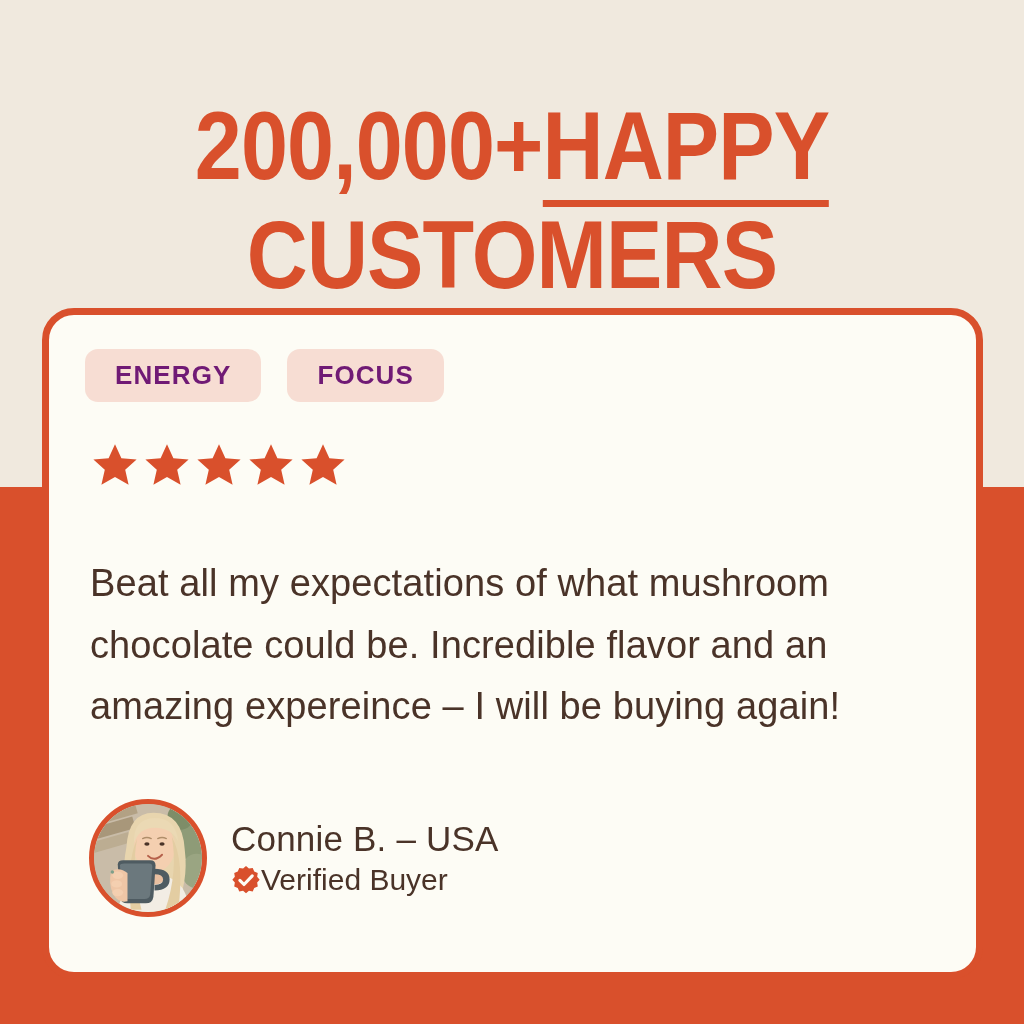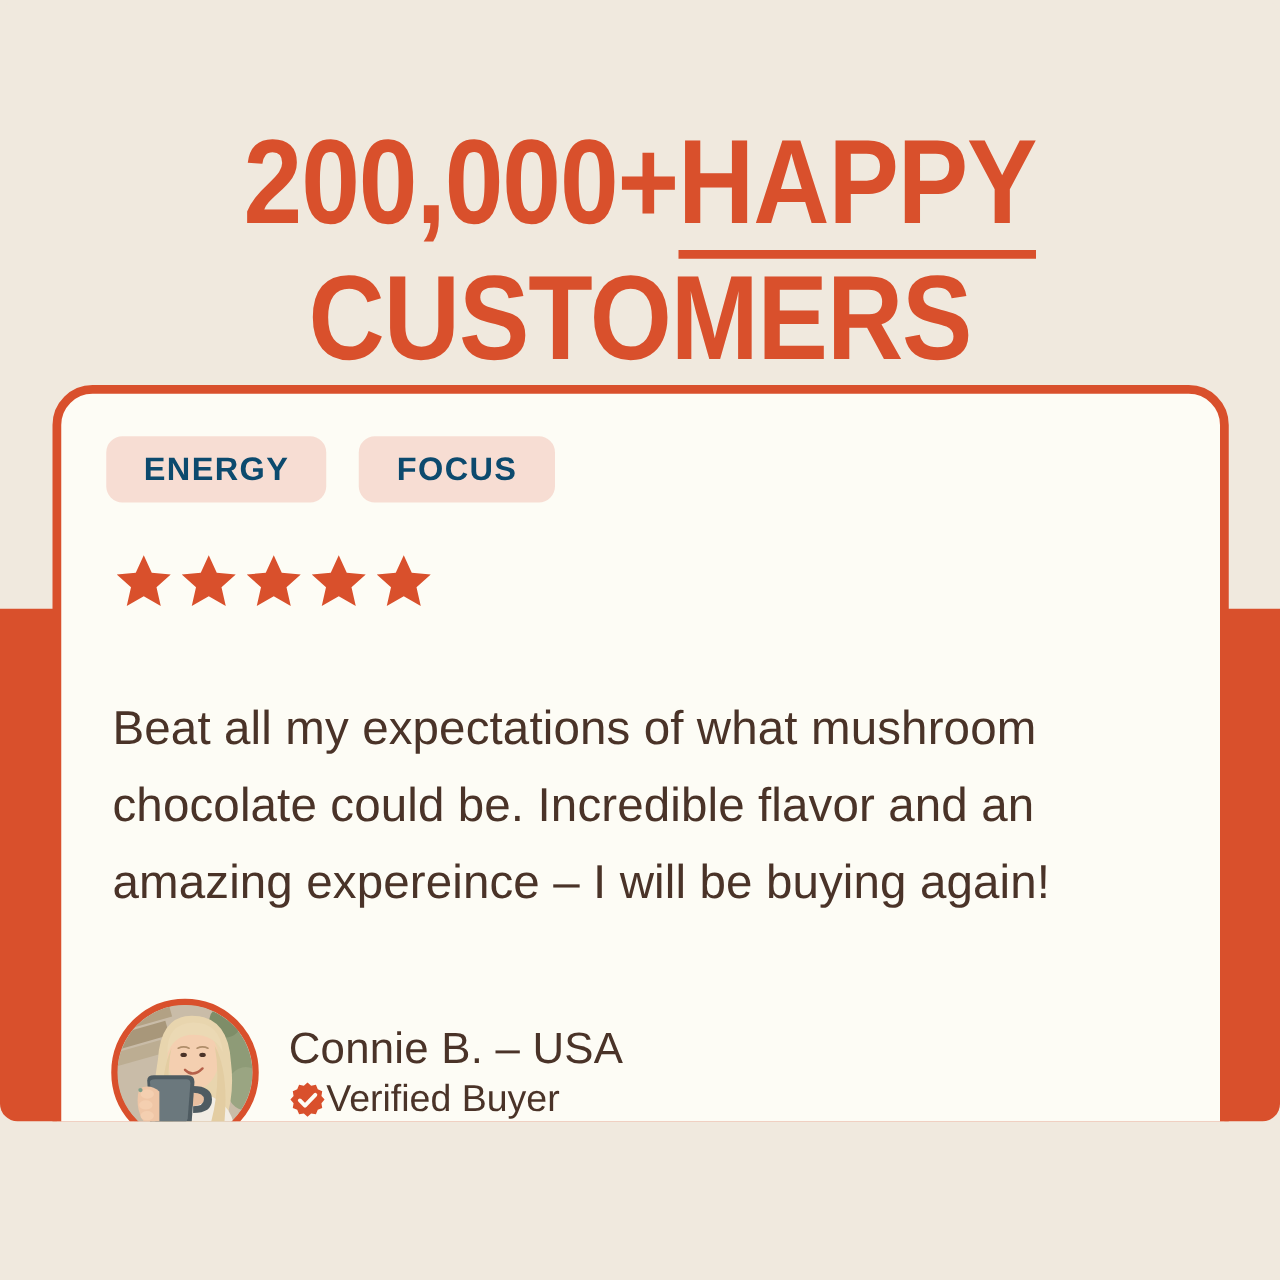"200,000+ HAPPY" .canvas { border-radius: 14px -> none; height: 897px -> 1024px }
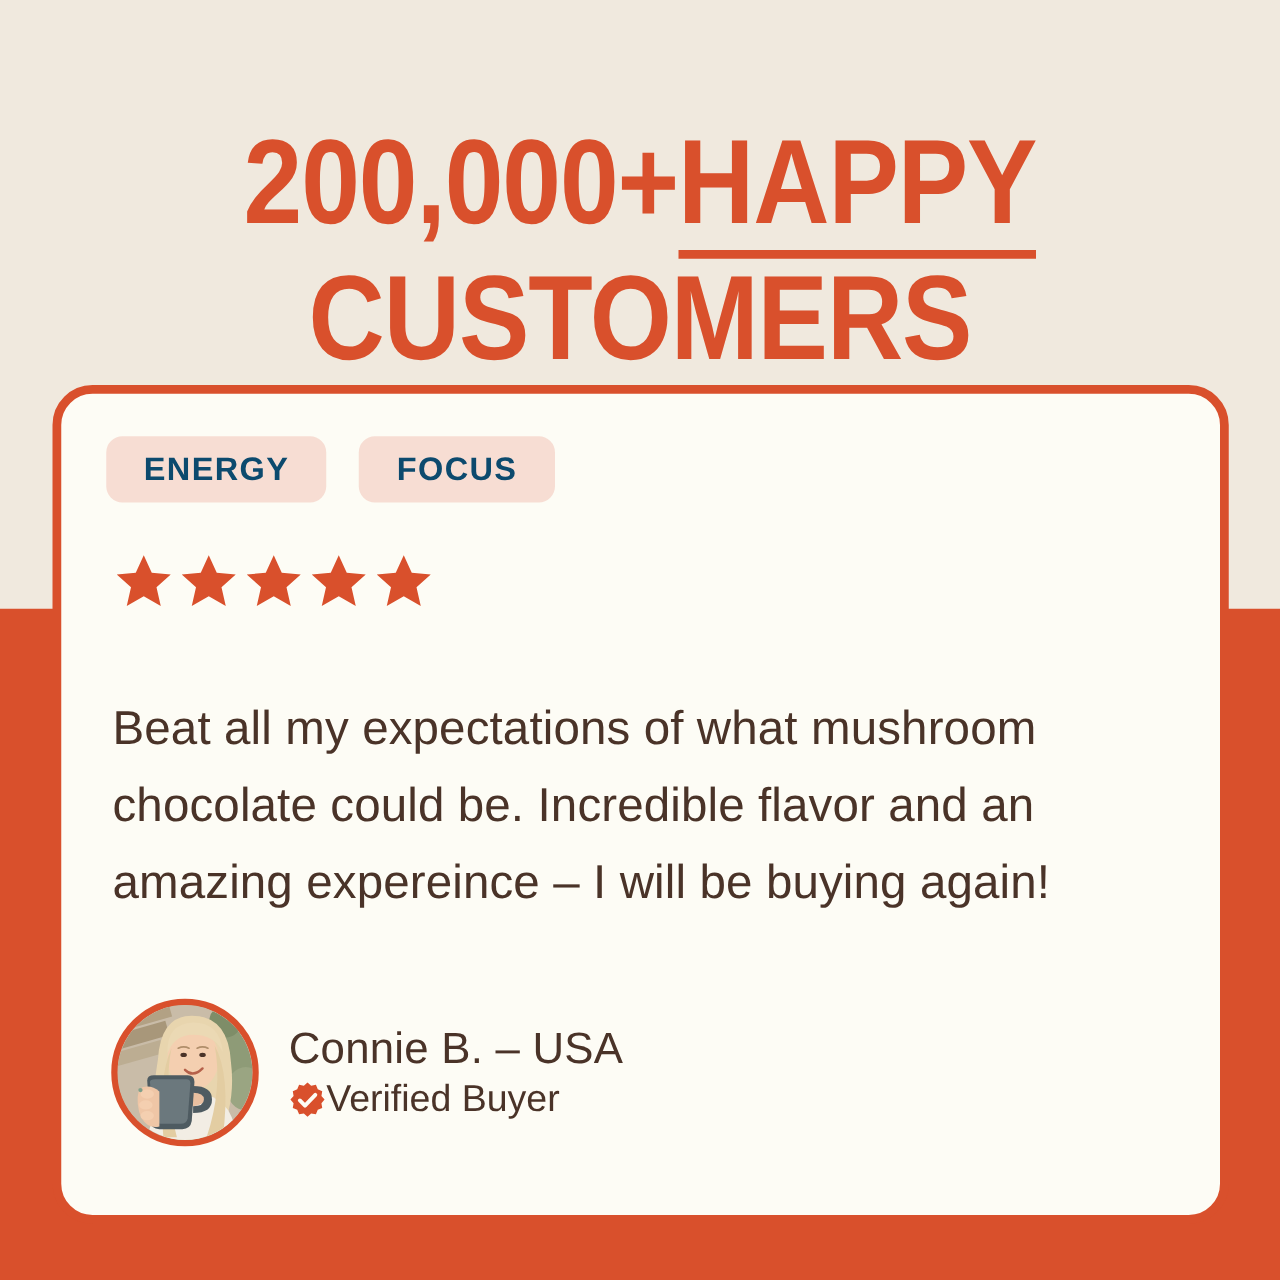"ENERGY" .tag { color: #0c4a6e -> #701a75 }
